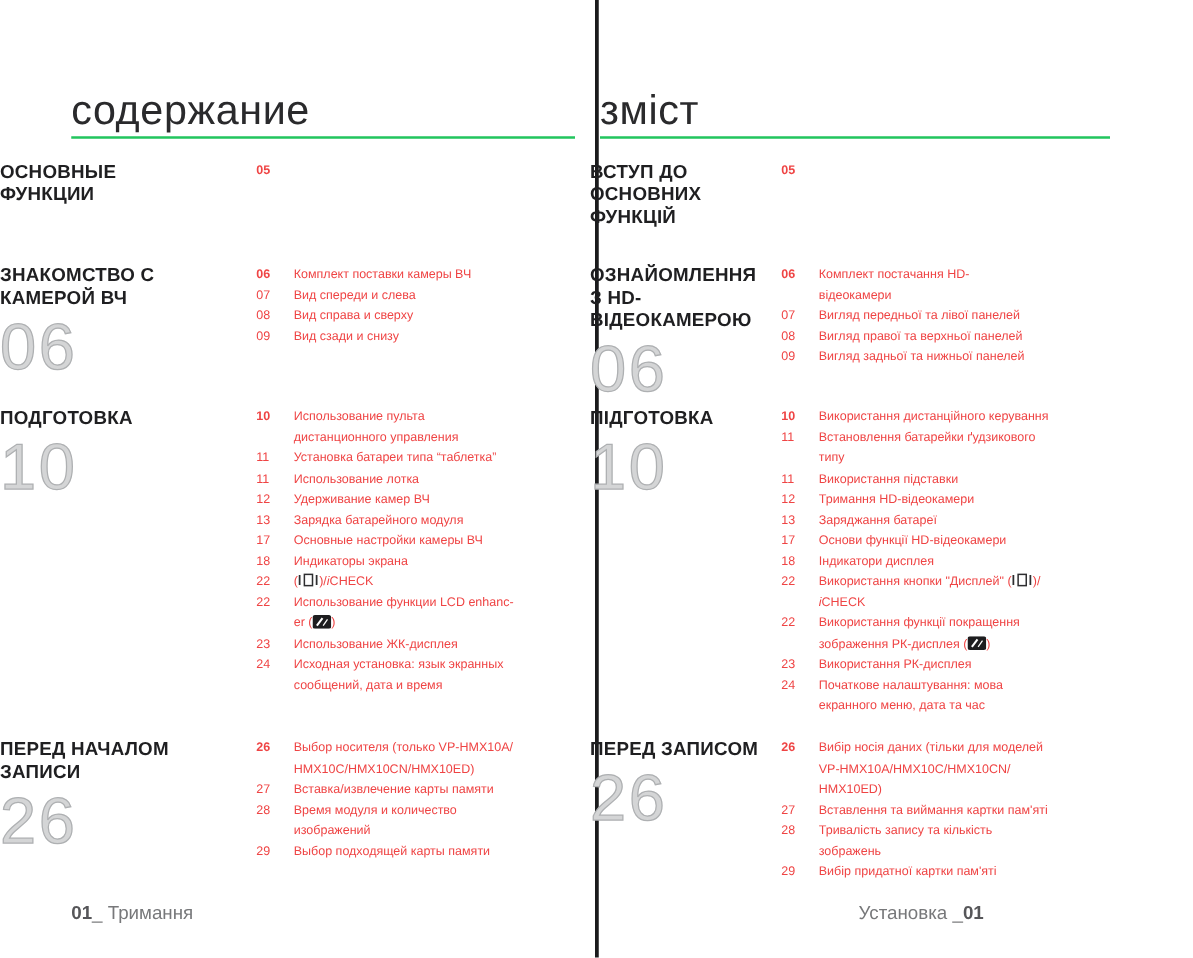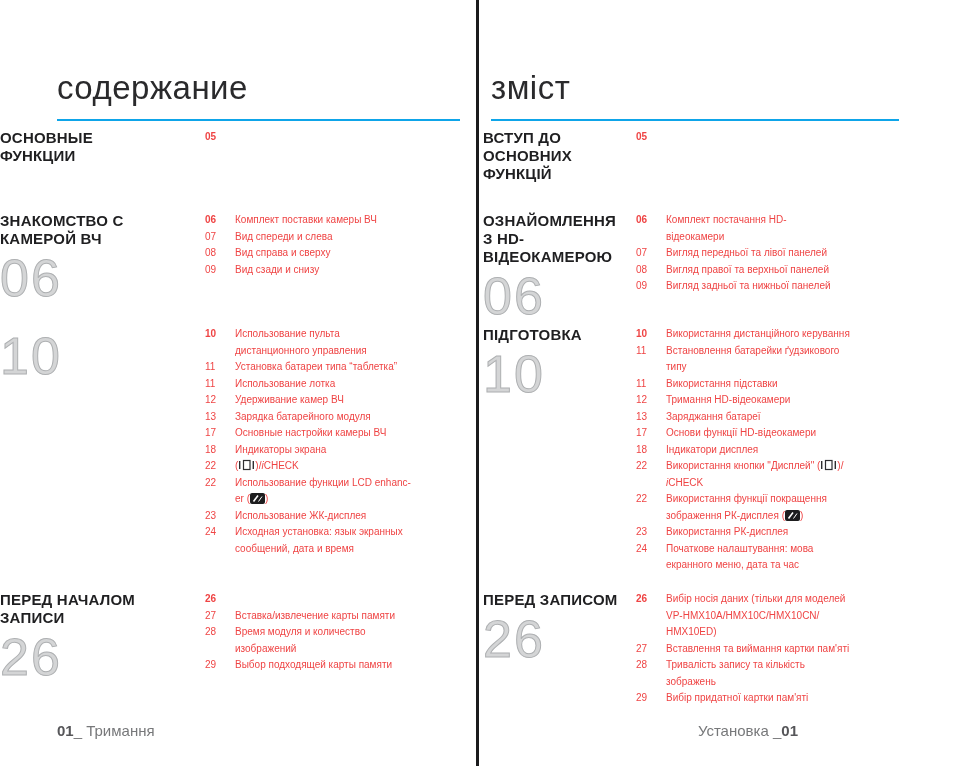"содержание" .title-row { border-bottom: 2px solid #0ea5e9 -> 2px solid #22c55e; padding-bottom: 13px -> 3px }
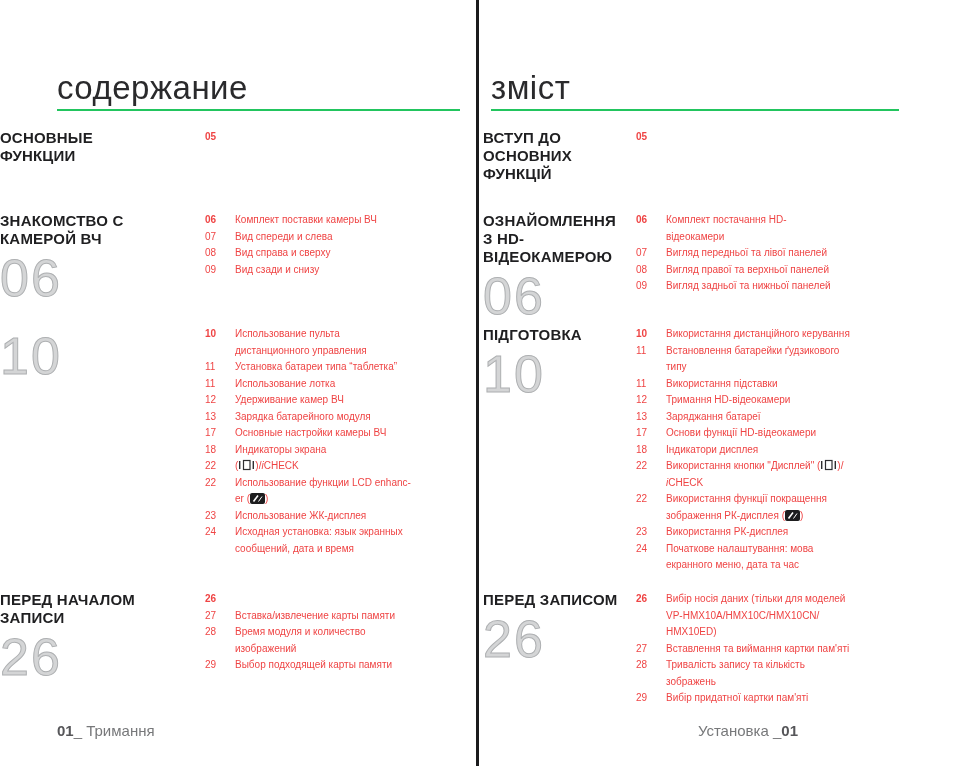"зміст" .col.right { left: 483px -> 472px }
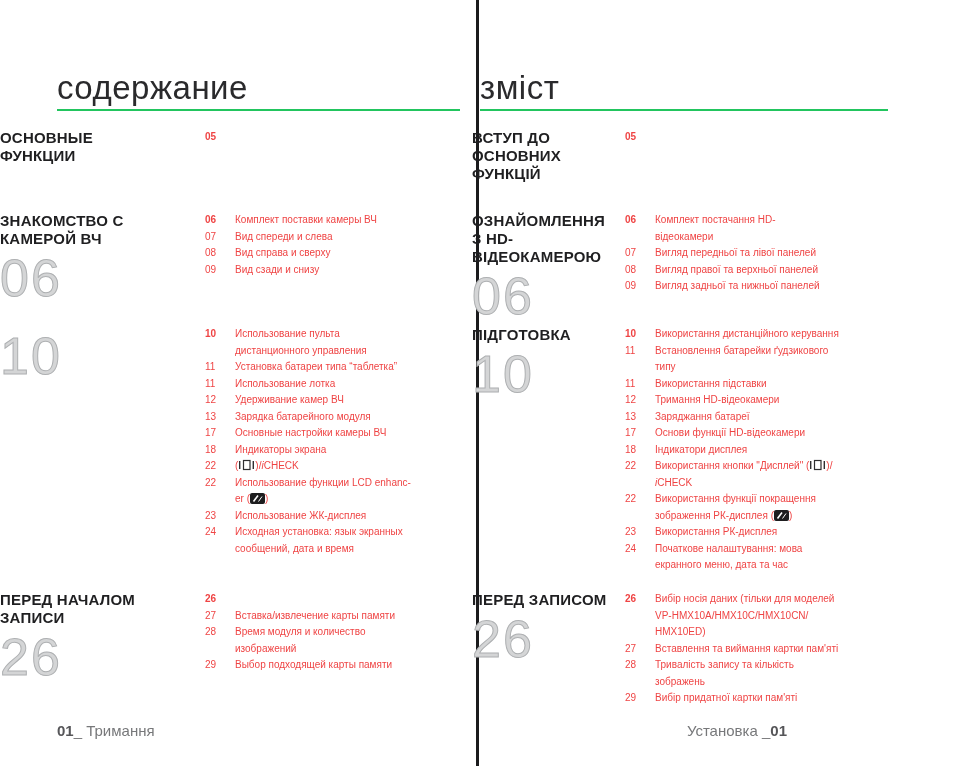"ПОДГОТОВКА" div.head-line { html: none -> <div>ПОДГОТОВКА</div> }
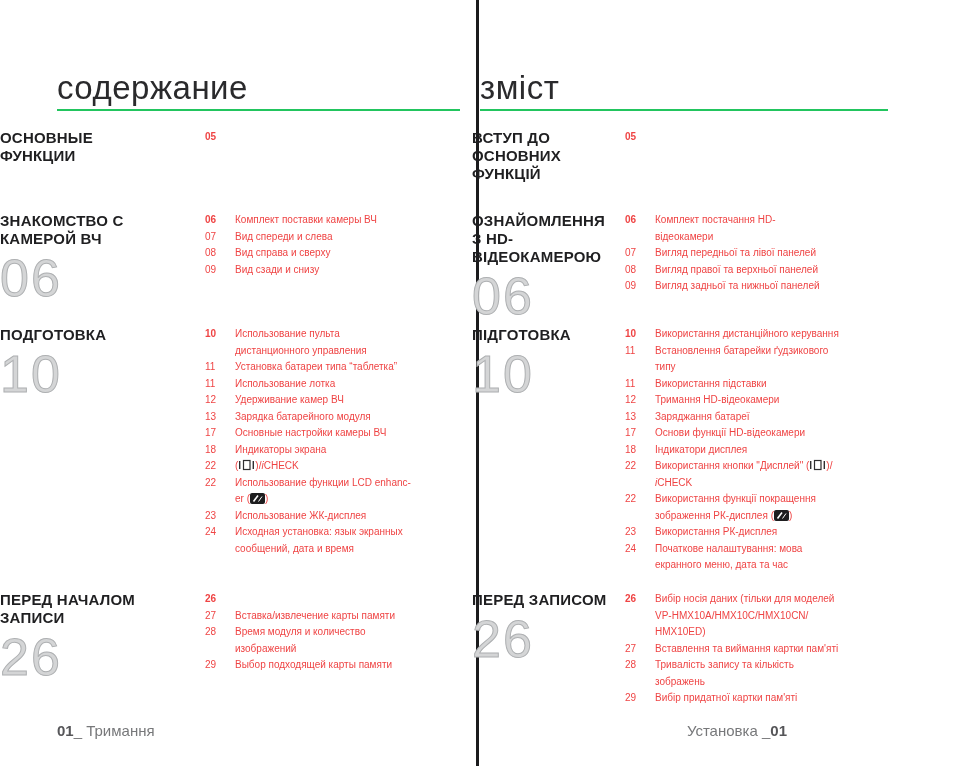"Выбор носителя (только VP-HMX10A/" div.txt { html: none -> <div> <div>Выбор носителя (только VP-HMX10A/</div> <div>HMX10C/HMX10CN/HMX10ED)</div> </div> }
